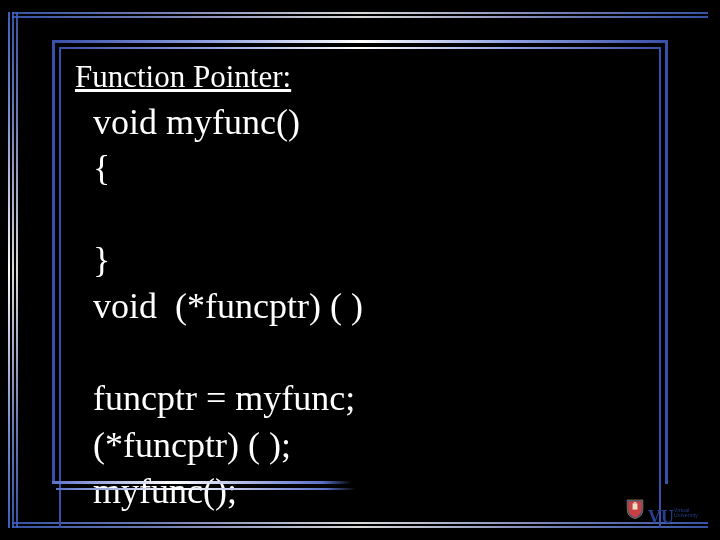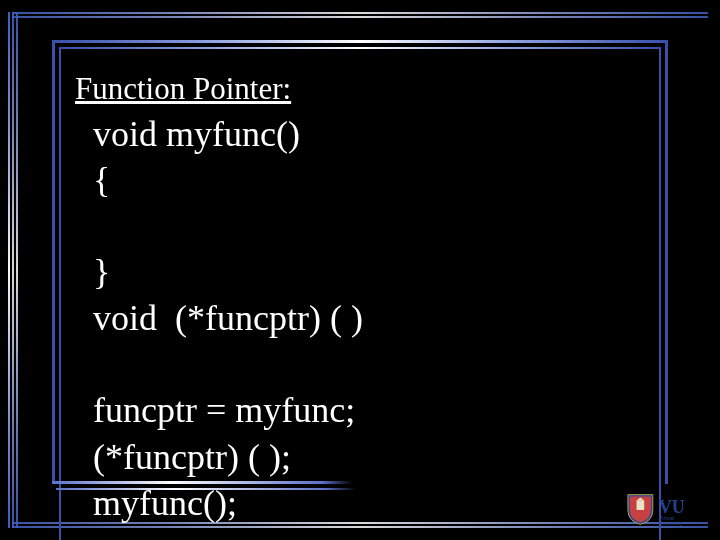"Function Pointer:" .title { margin-top: 12px -> none }
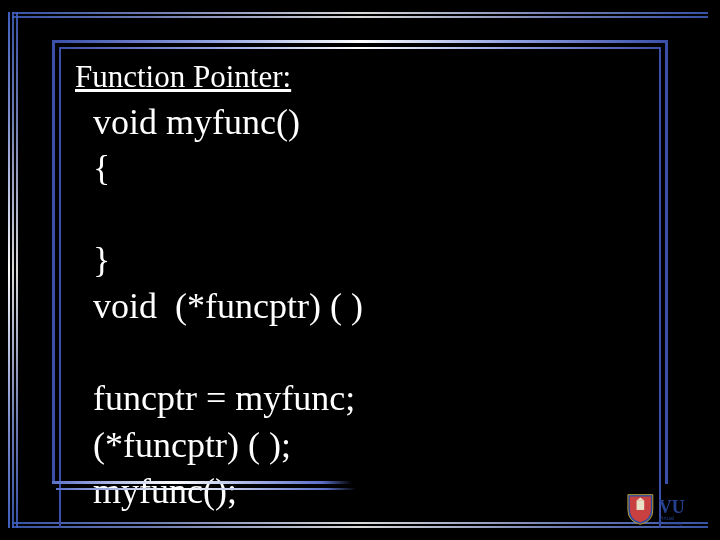"VU" .logo-text { flex-direction: column -> row }
